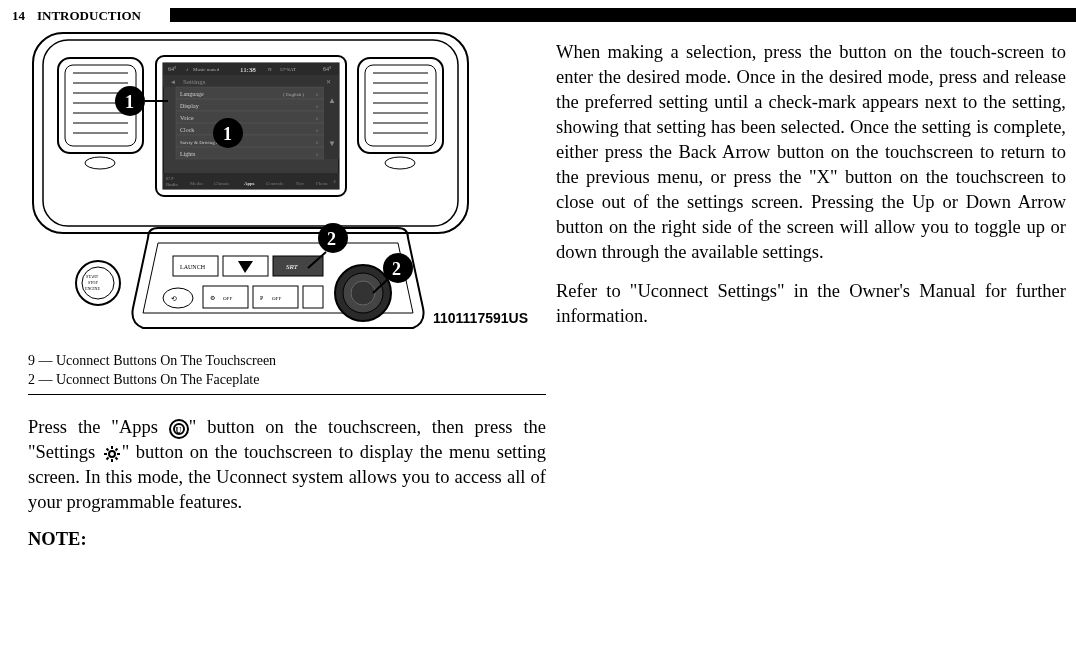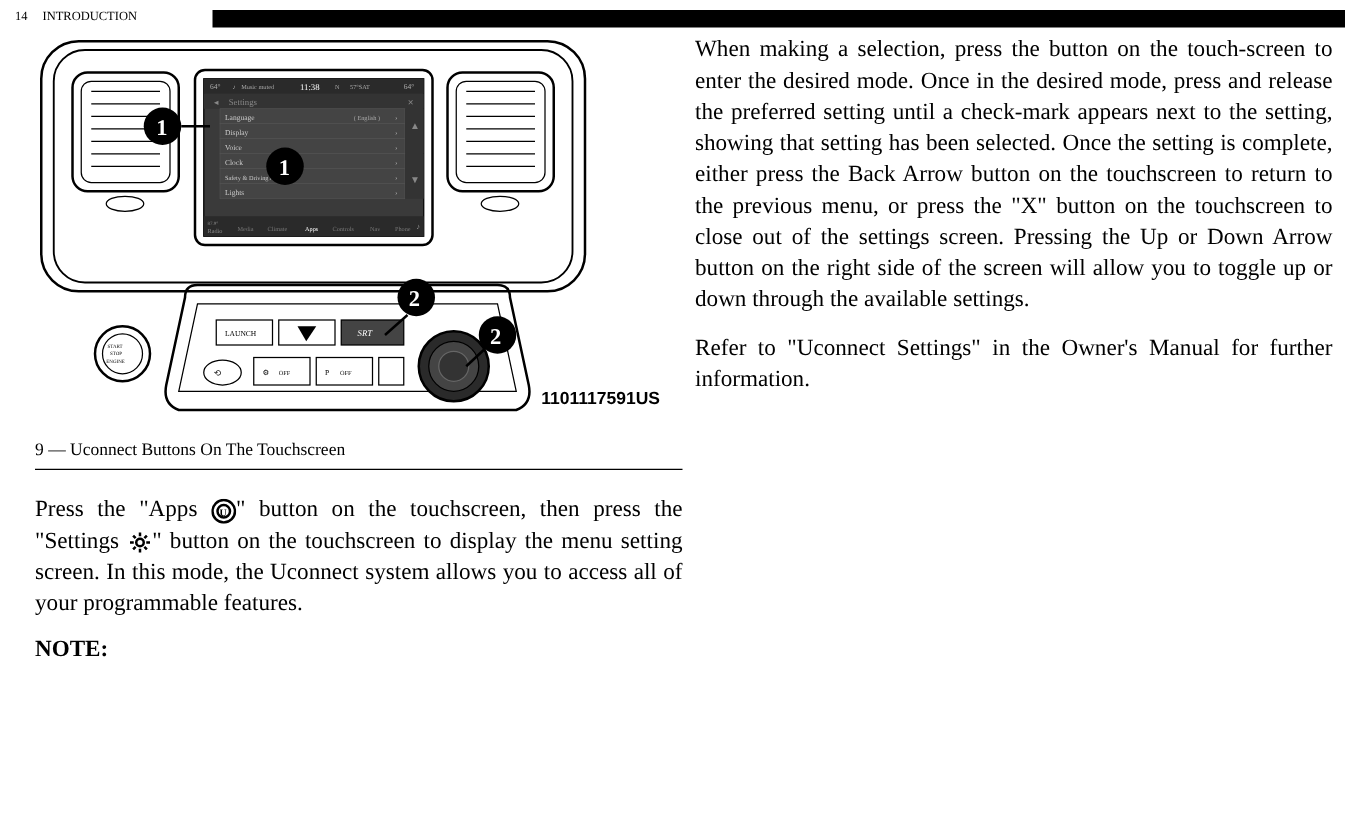"14" .page-header { font-size: 10px -> 13px; font-weight: normal -> bold }
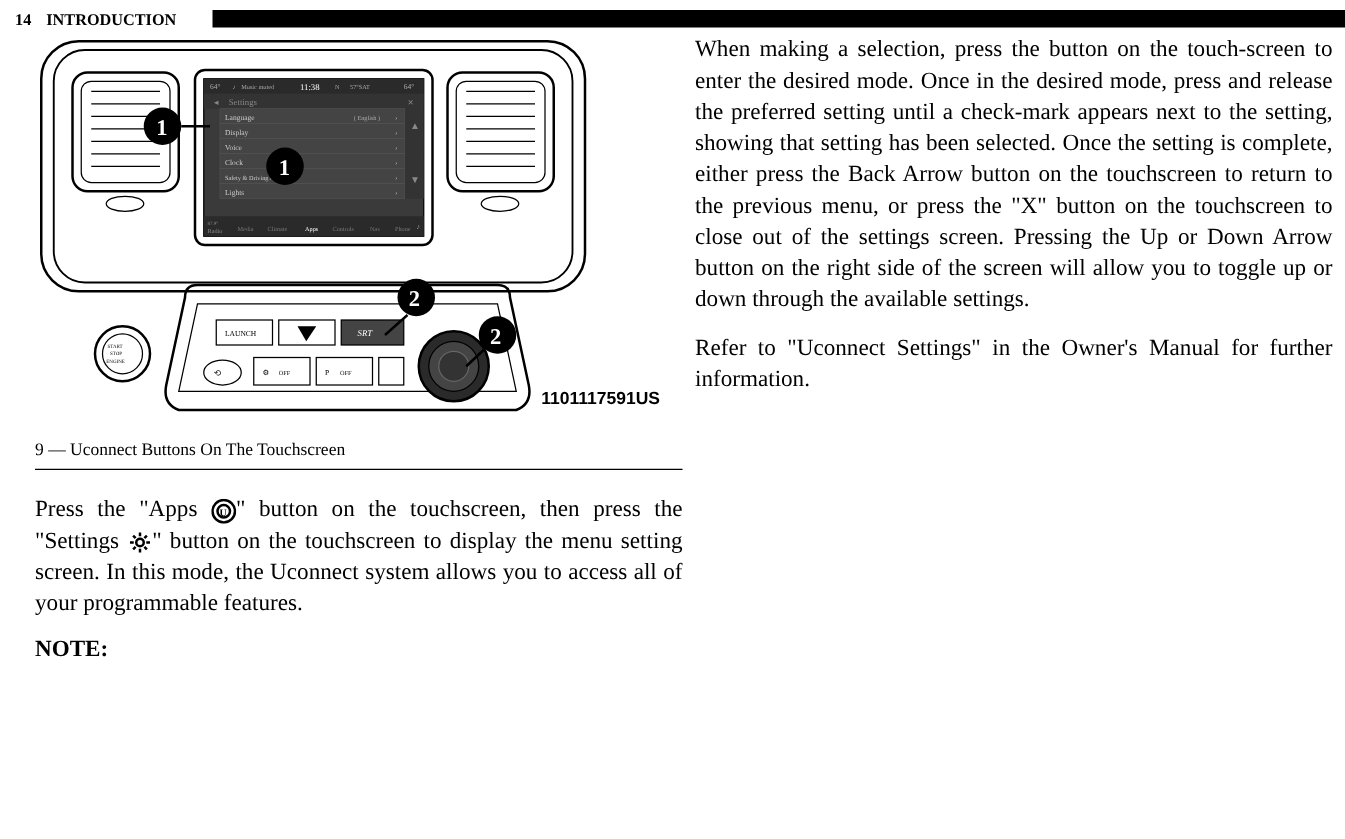"When making a selection, press" .right-column { top: 28px -> 40px }
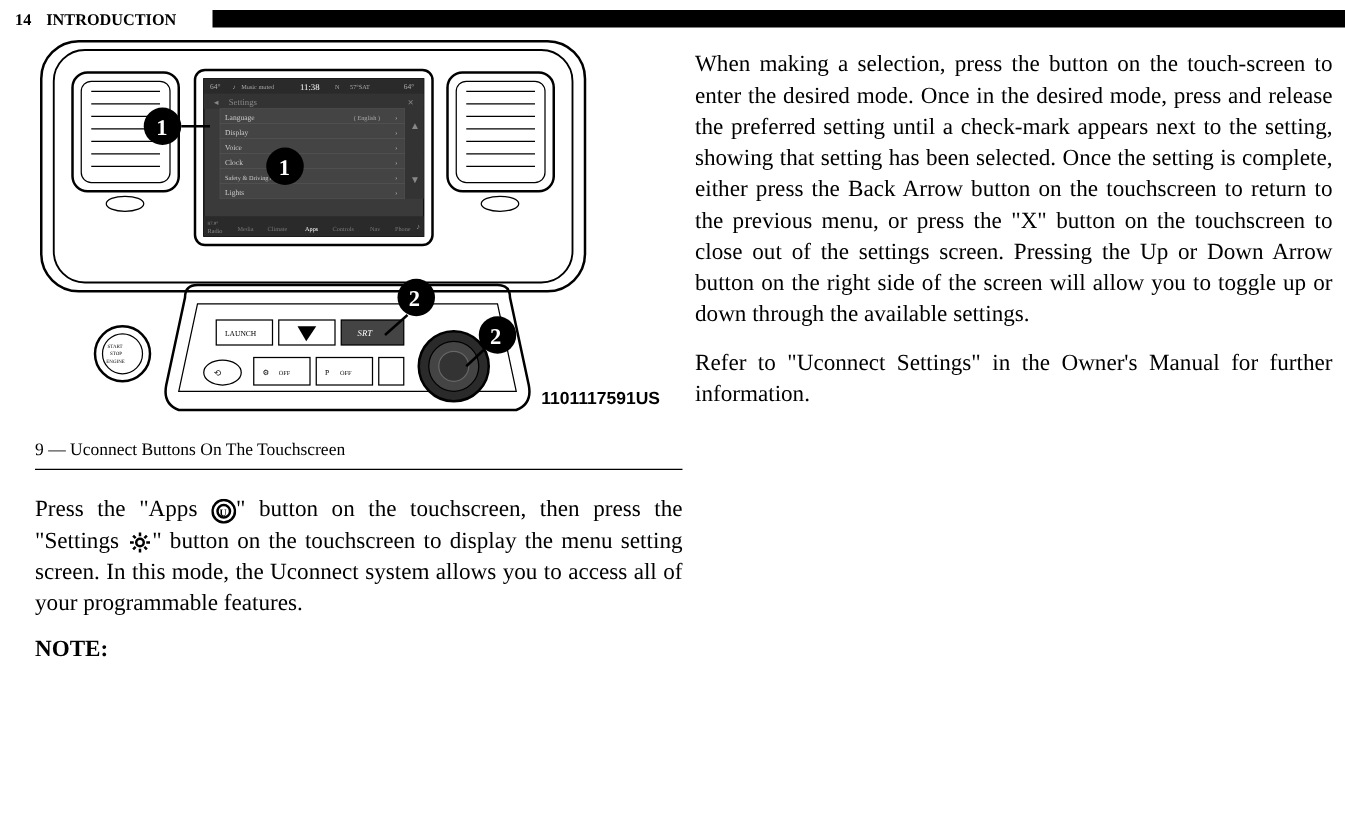"2 — Uconnect Buttons On" div { html: none -> <div>2 — Uconnect Buttons On The Faceplate</div> }
